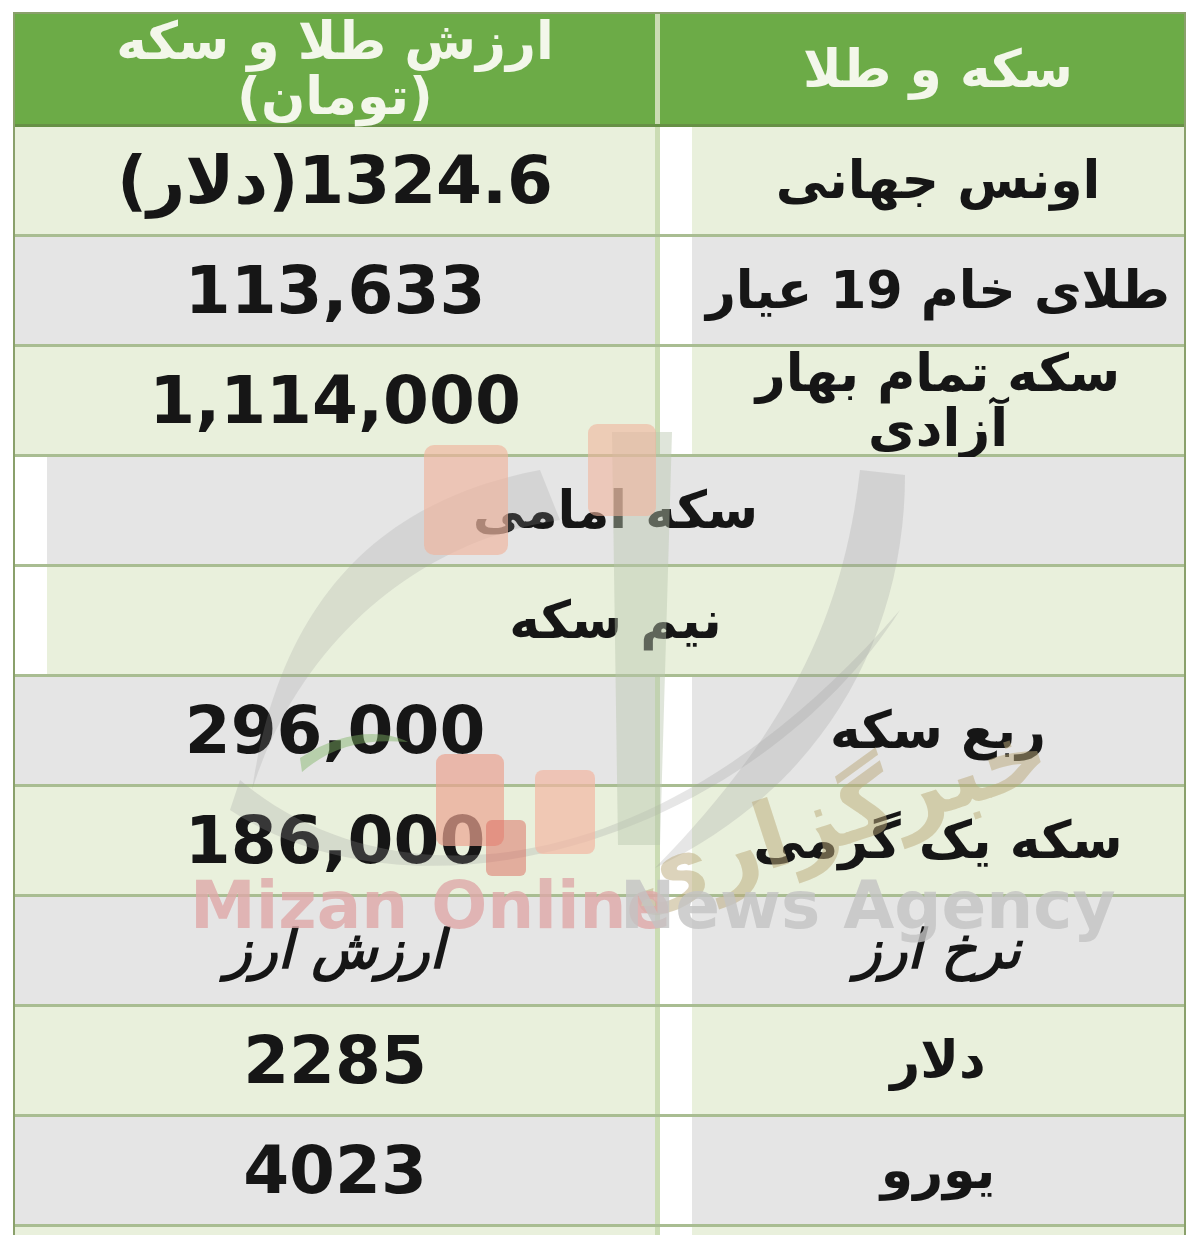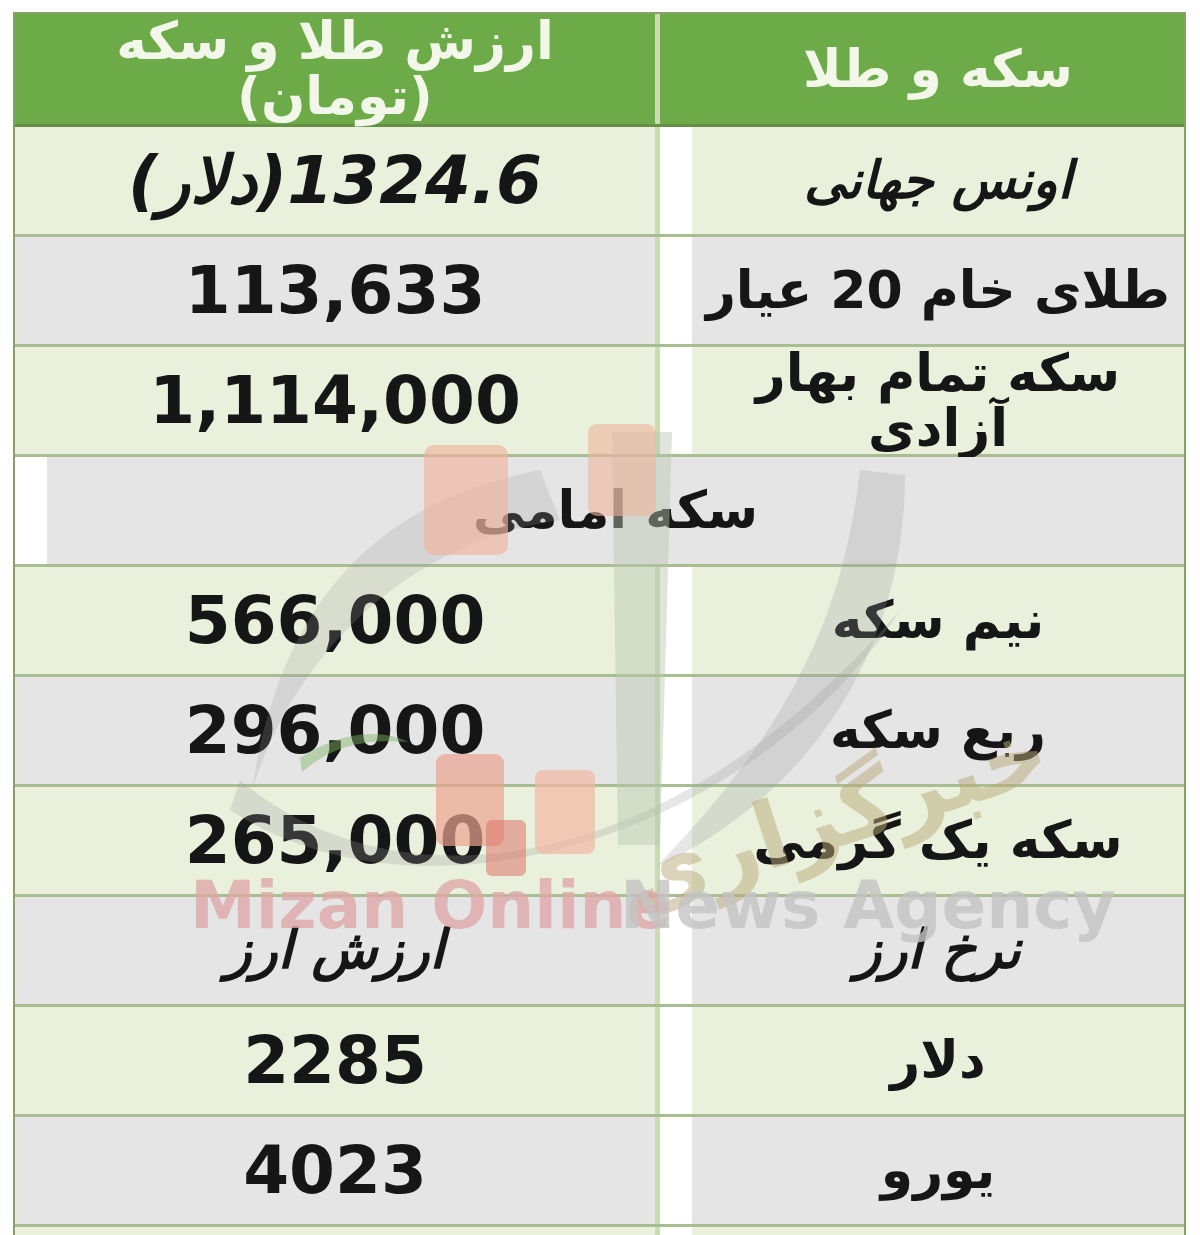"1324.6(دلار)" .row.first { font-style: italic -> none }
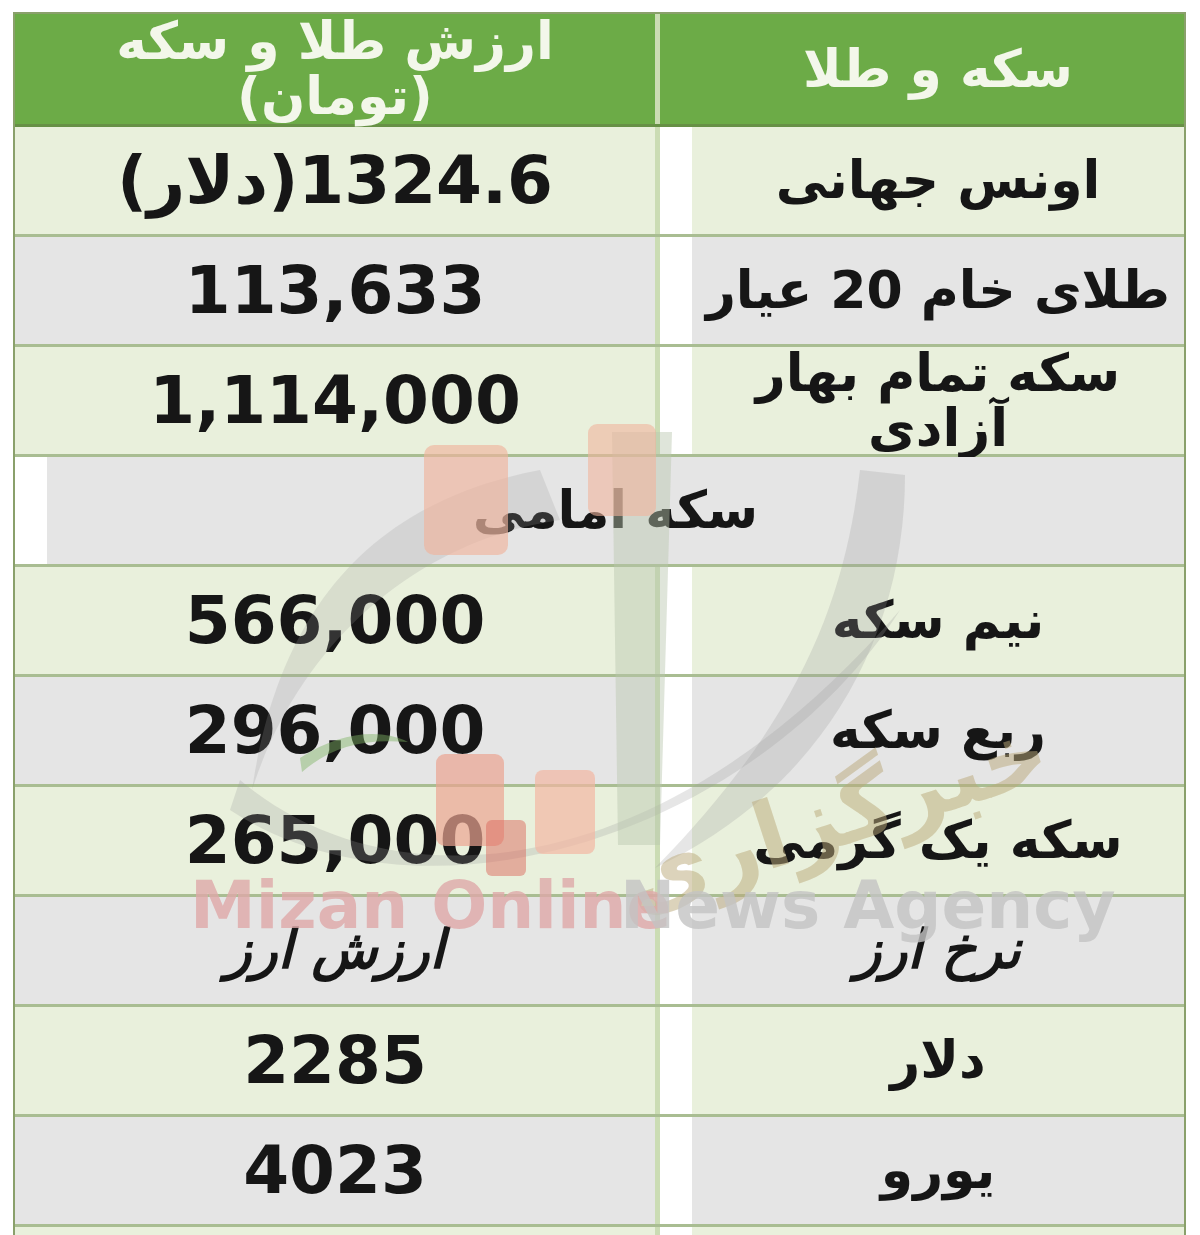"طلای خام 20 عیار" div.td { text: 20 -> 19 }
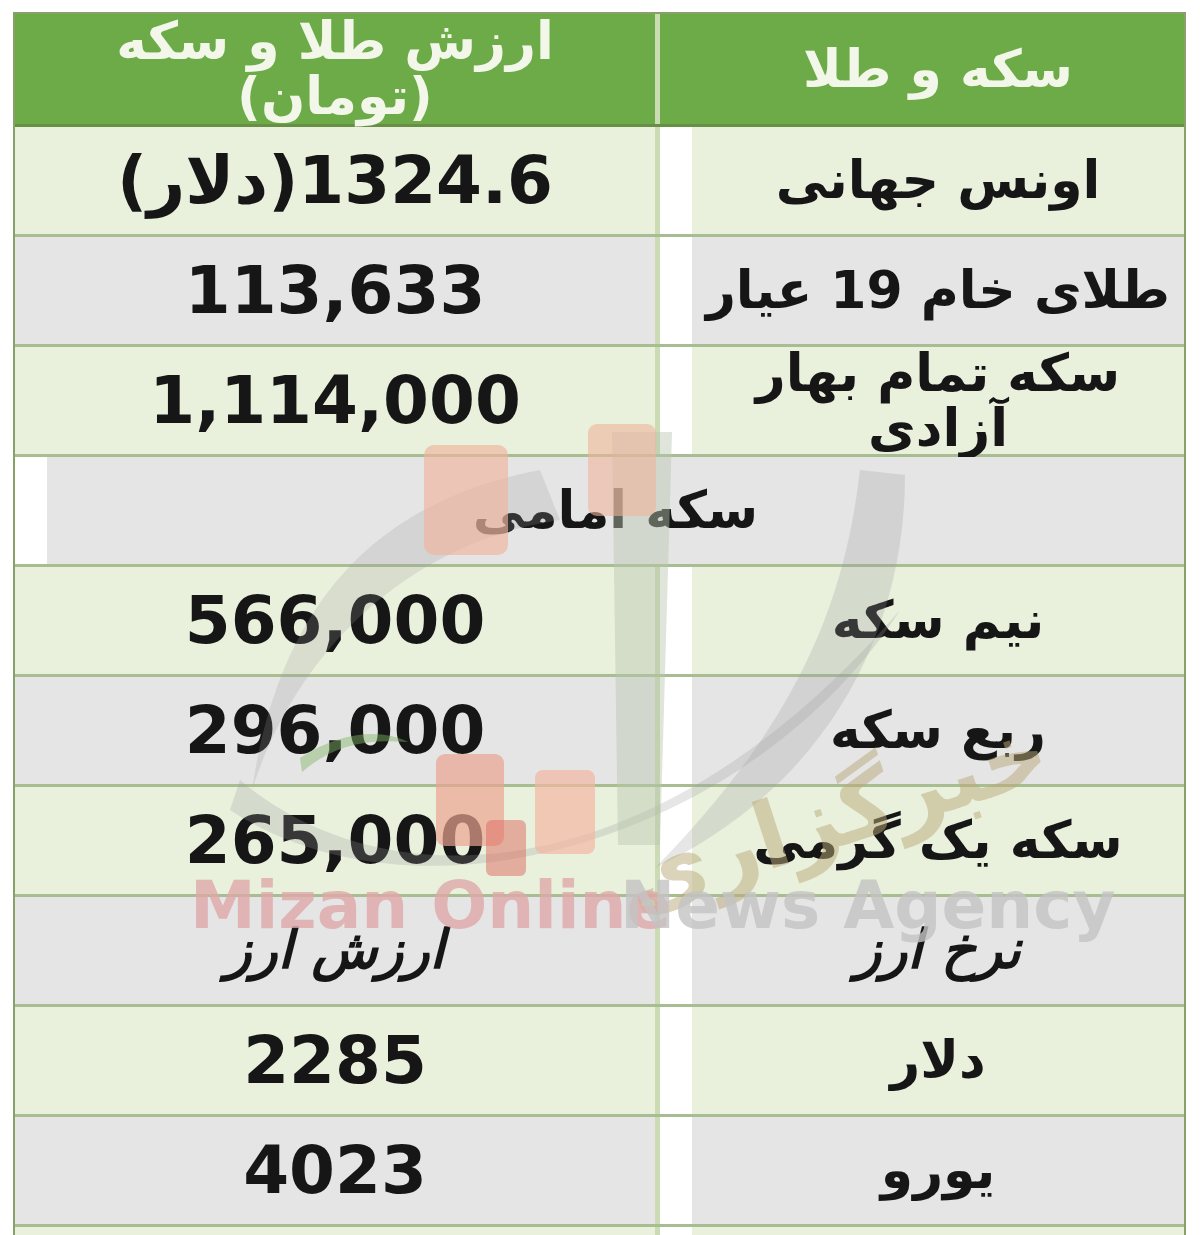"566,000" div.td { html: <div>566,000</div> -> none }
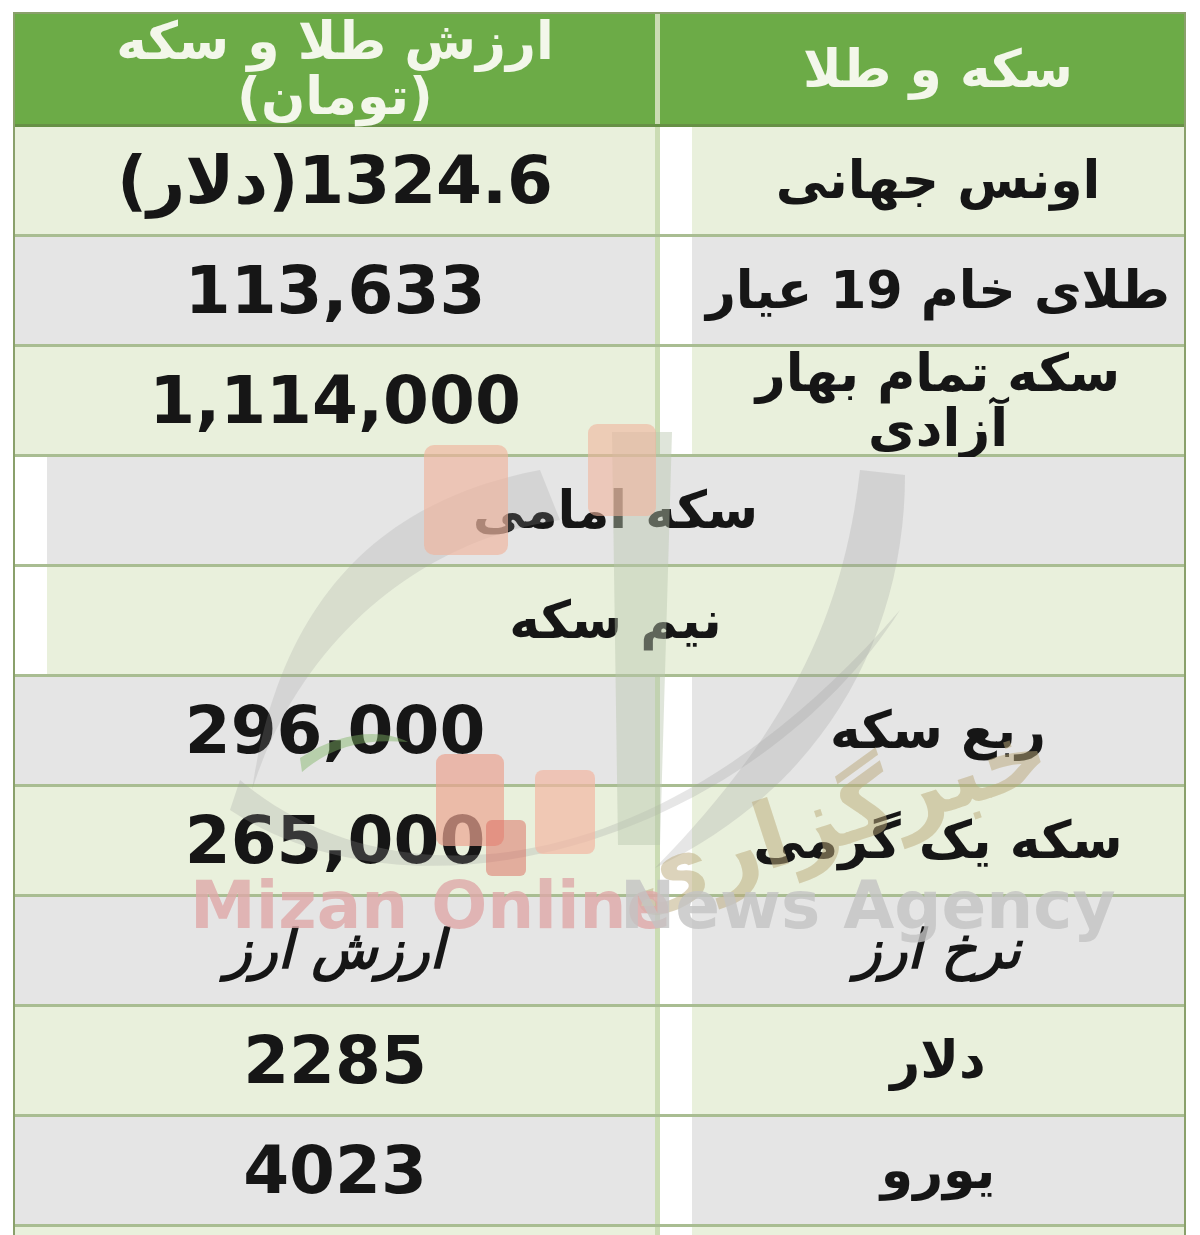"265,000" div.td { text: 265,000 -> 186,000 }
